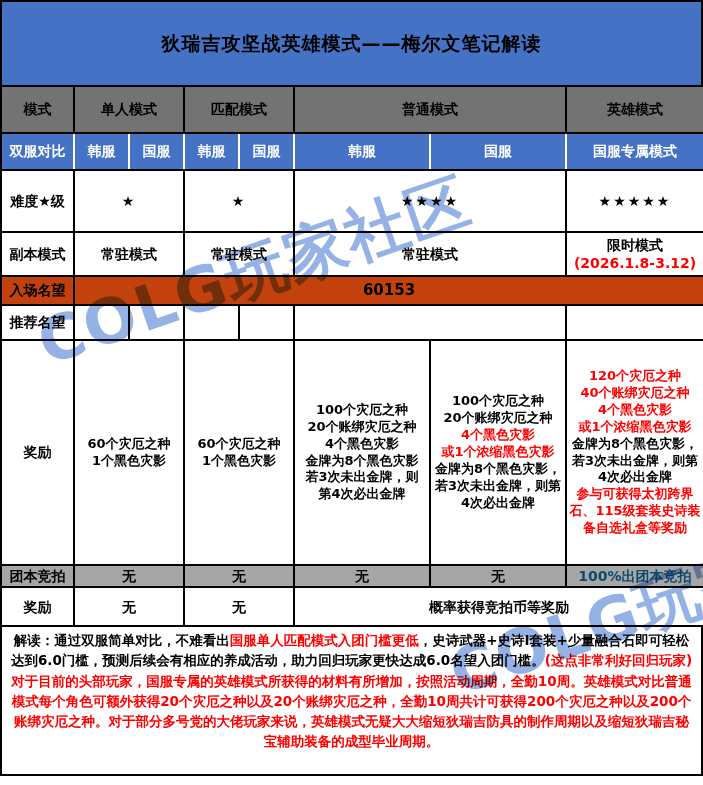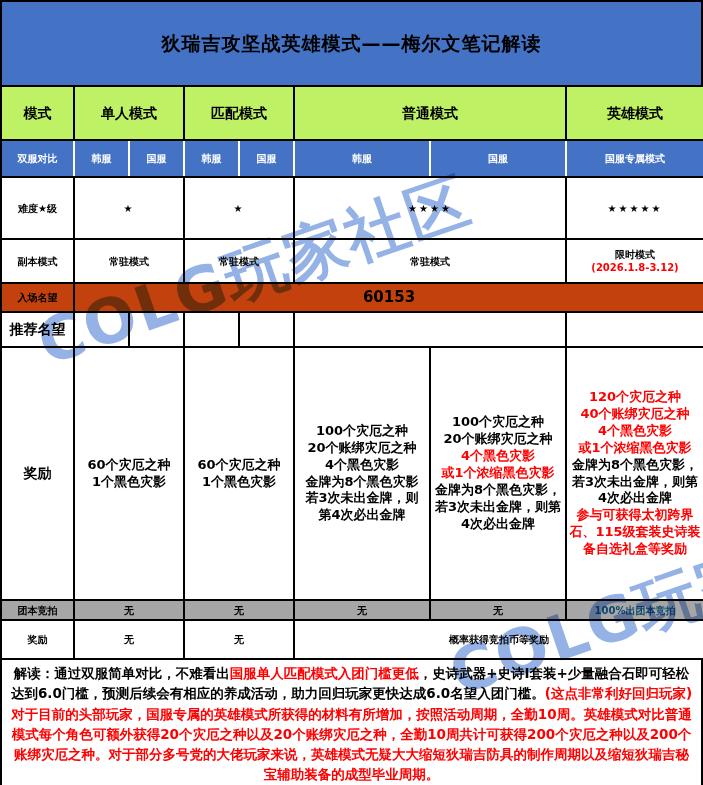"模式" tr.row-mode td { background: #bef264 -> #737373; height: 54px -> 47px }
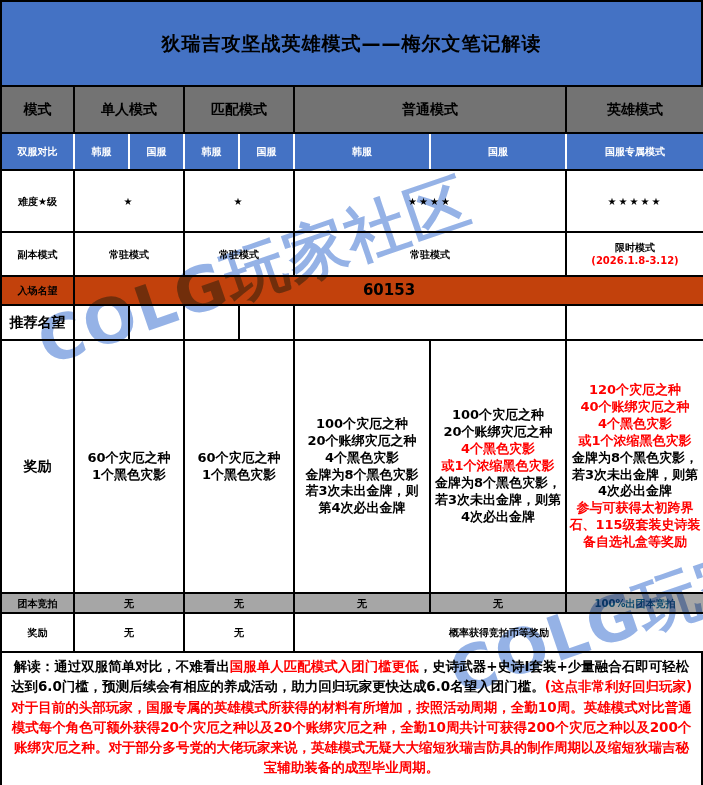"双服对比" table.grid td { font-size: 10px -> 14px }
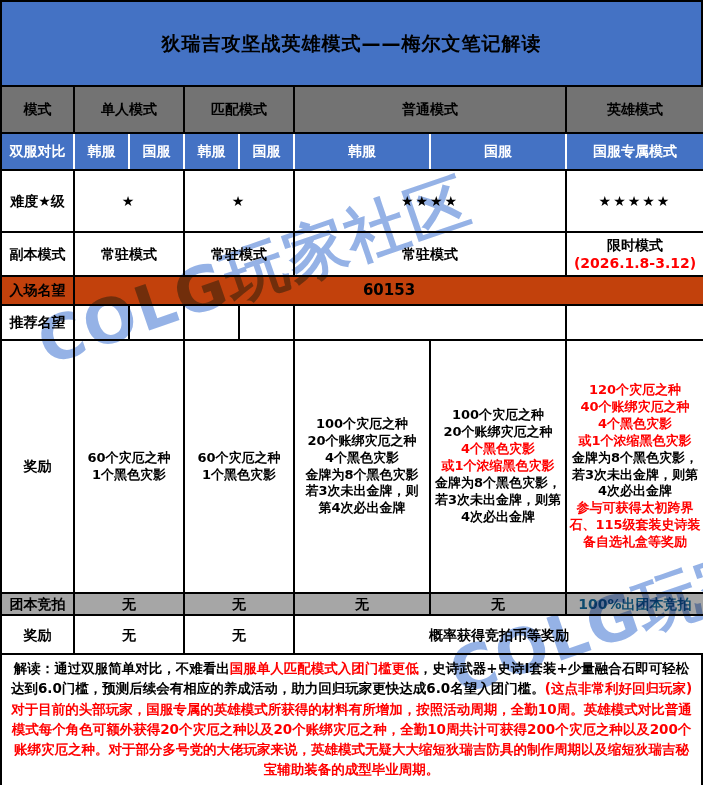"120个灾厄之种" tr.row-reward td { height: 253px -> 225px }
